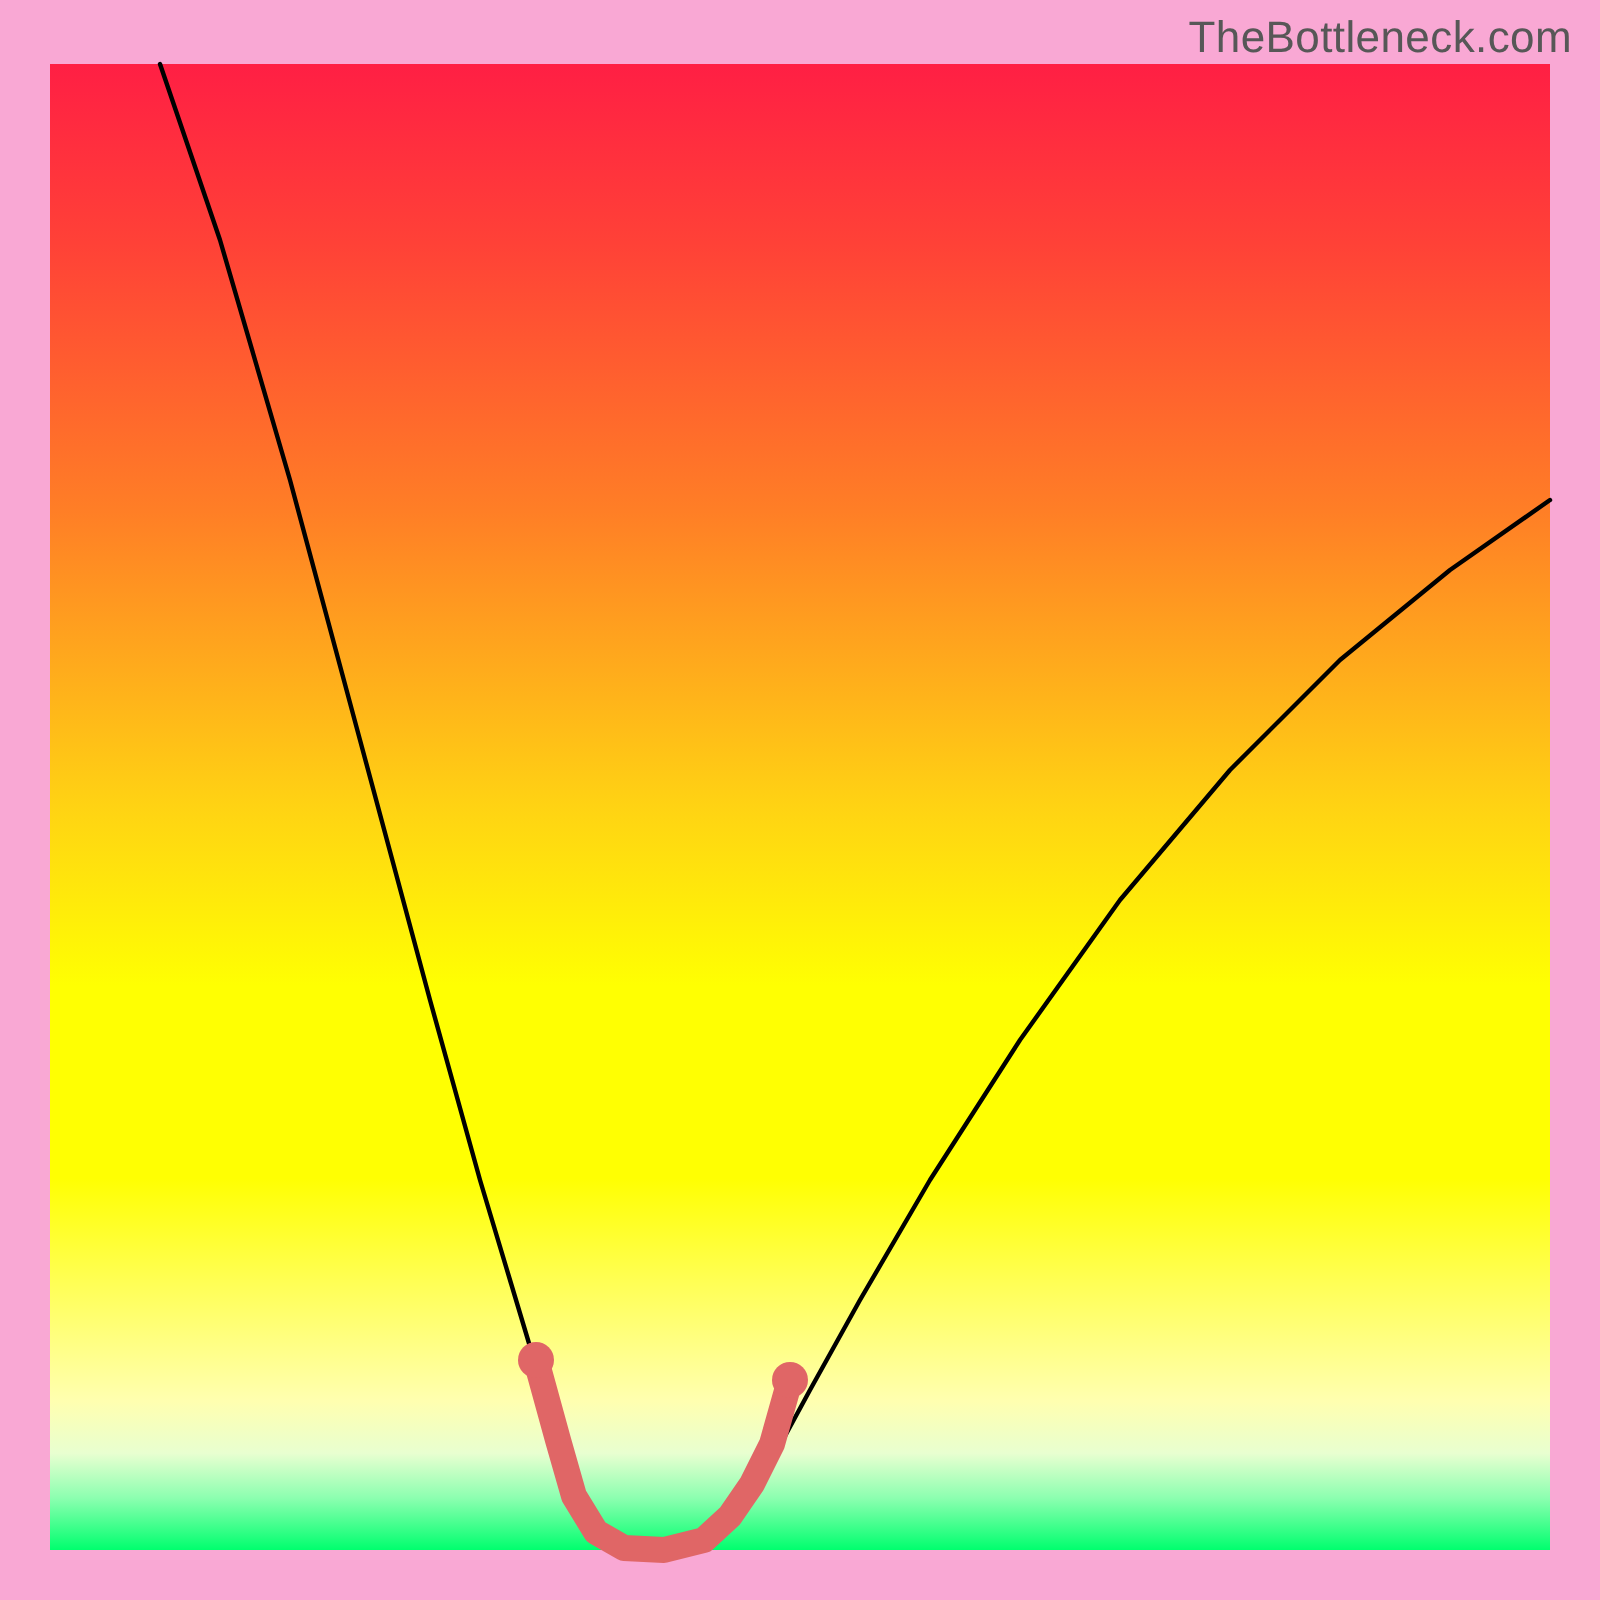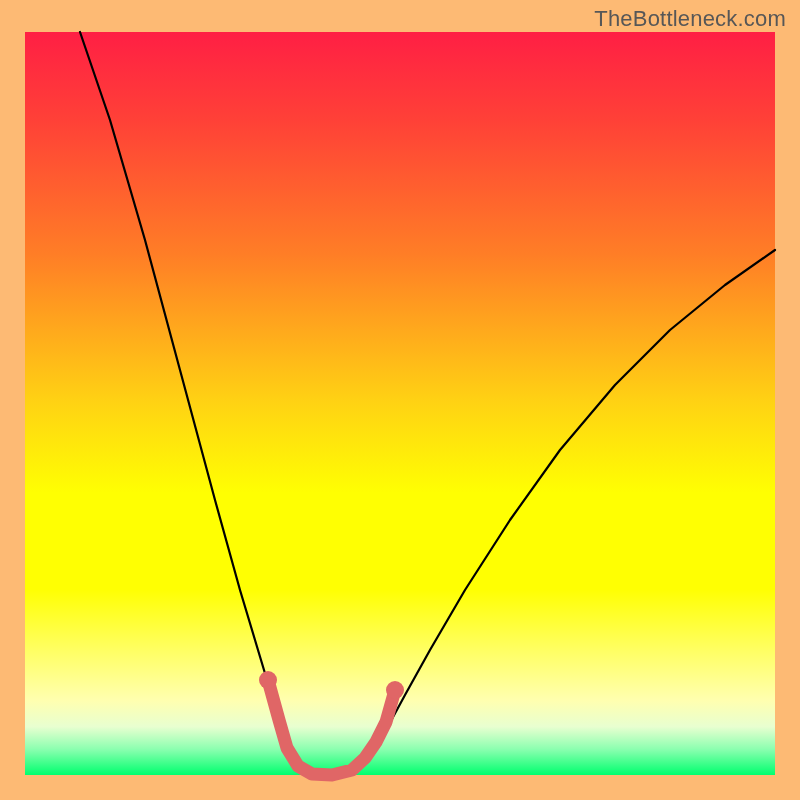"TheBottleneck.com" .frame { background: #fdba74 -> #f9a8d4 }
